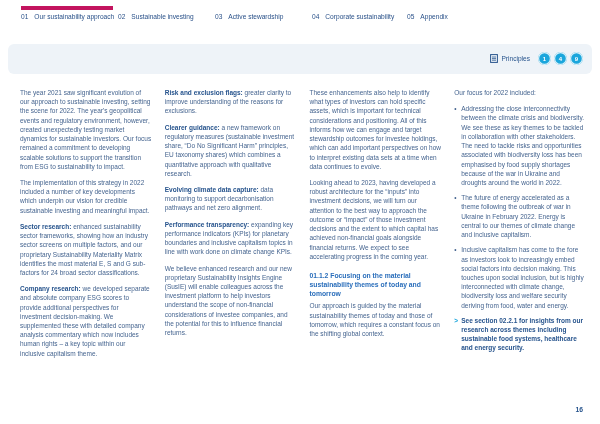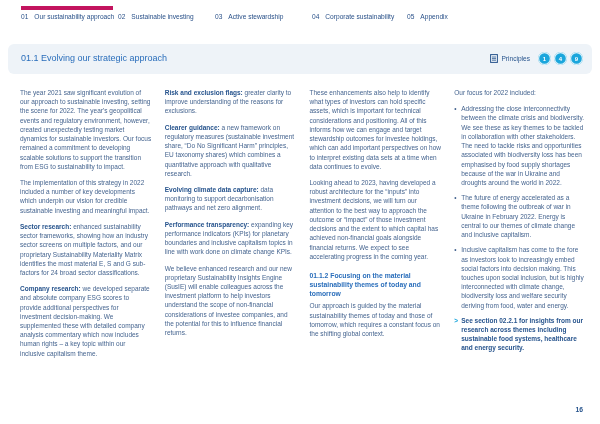"01.1 Evolving our strategic approach" div.page-title { html: <div>01.1 Evolving our strategic approach</div> -> none }
